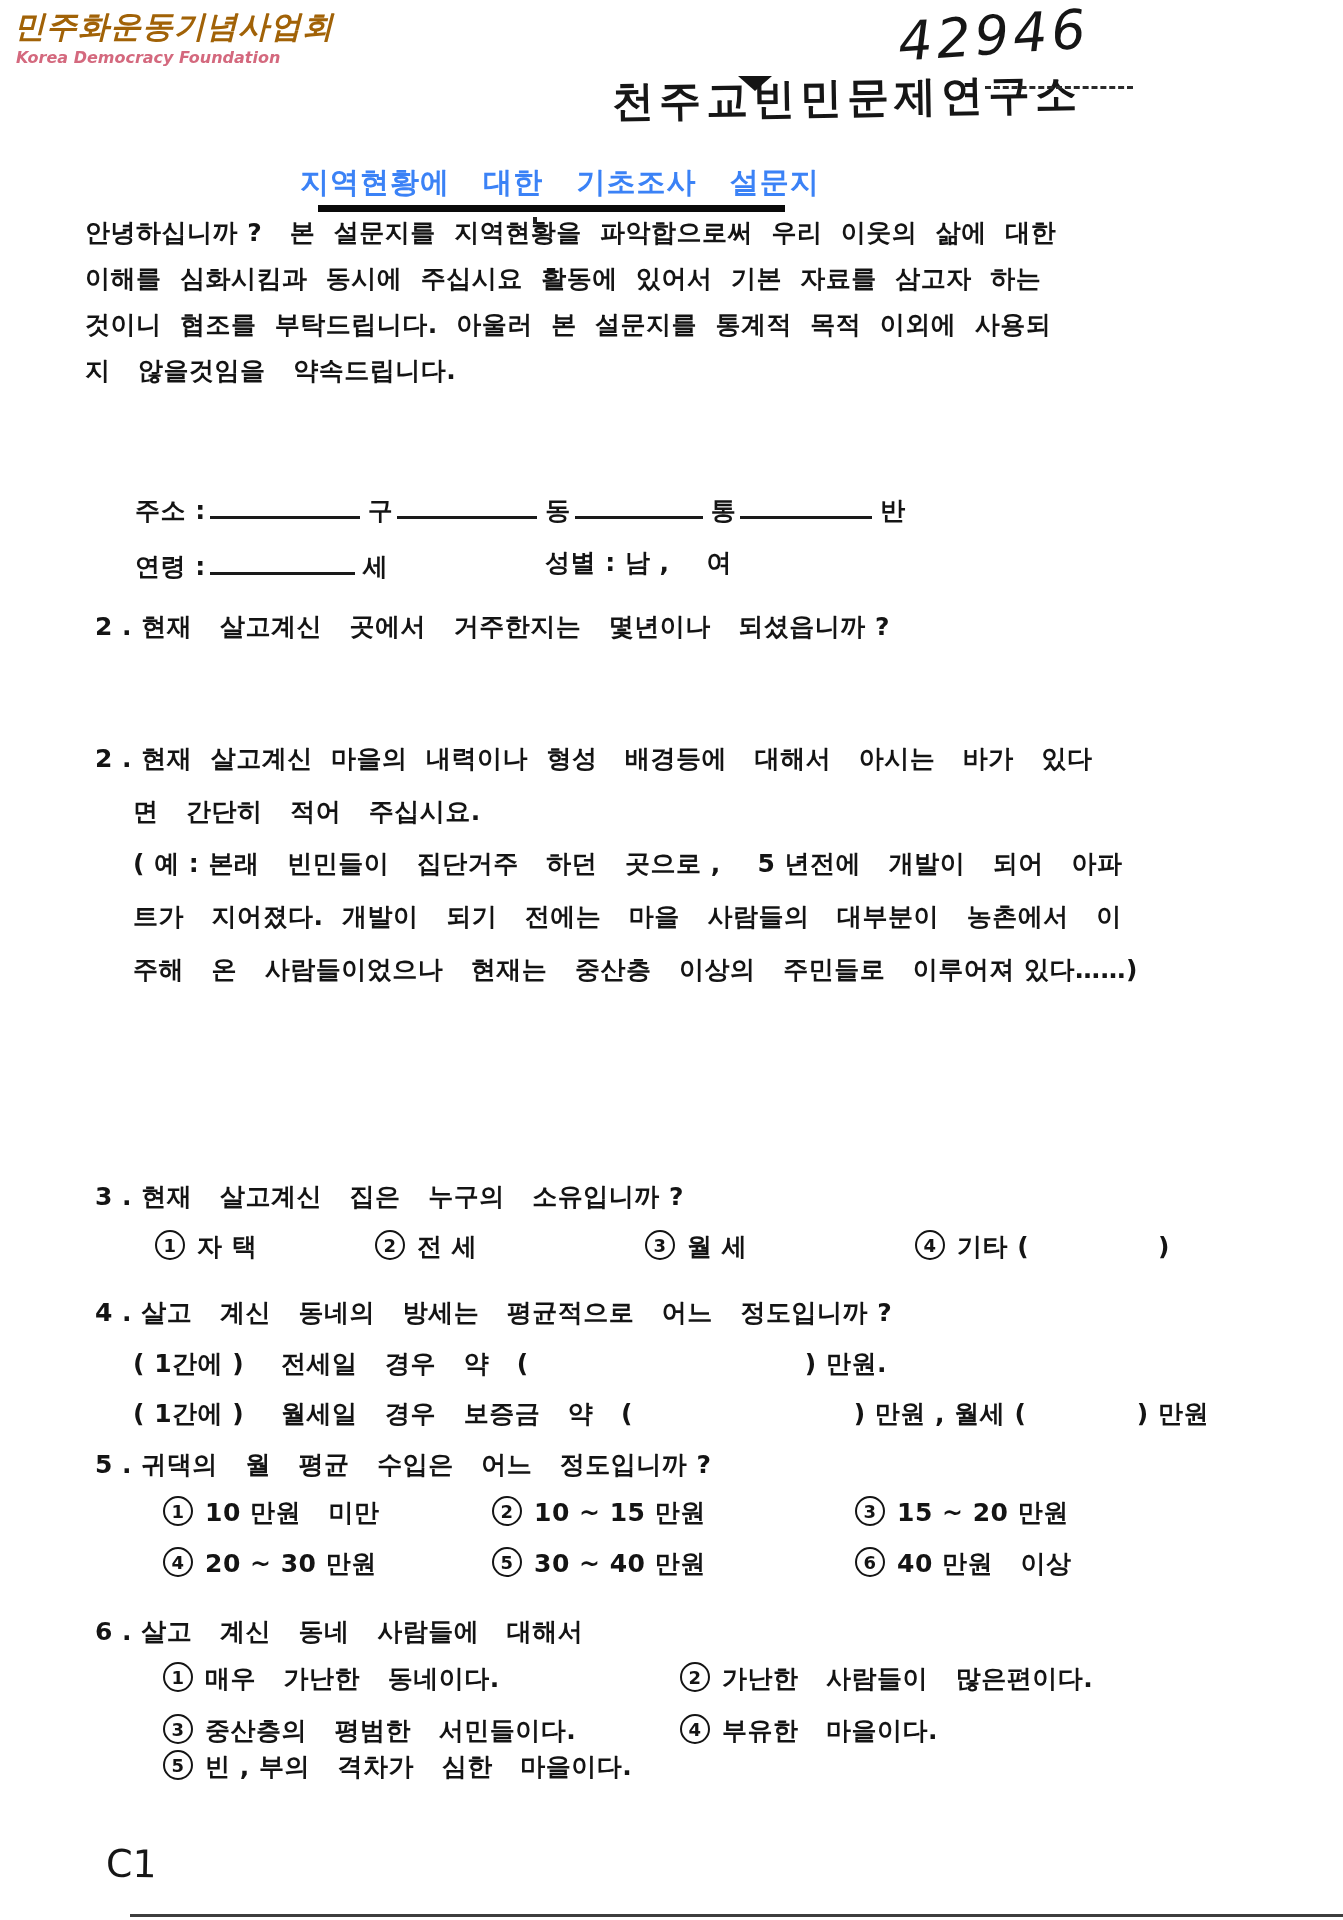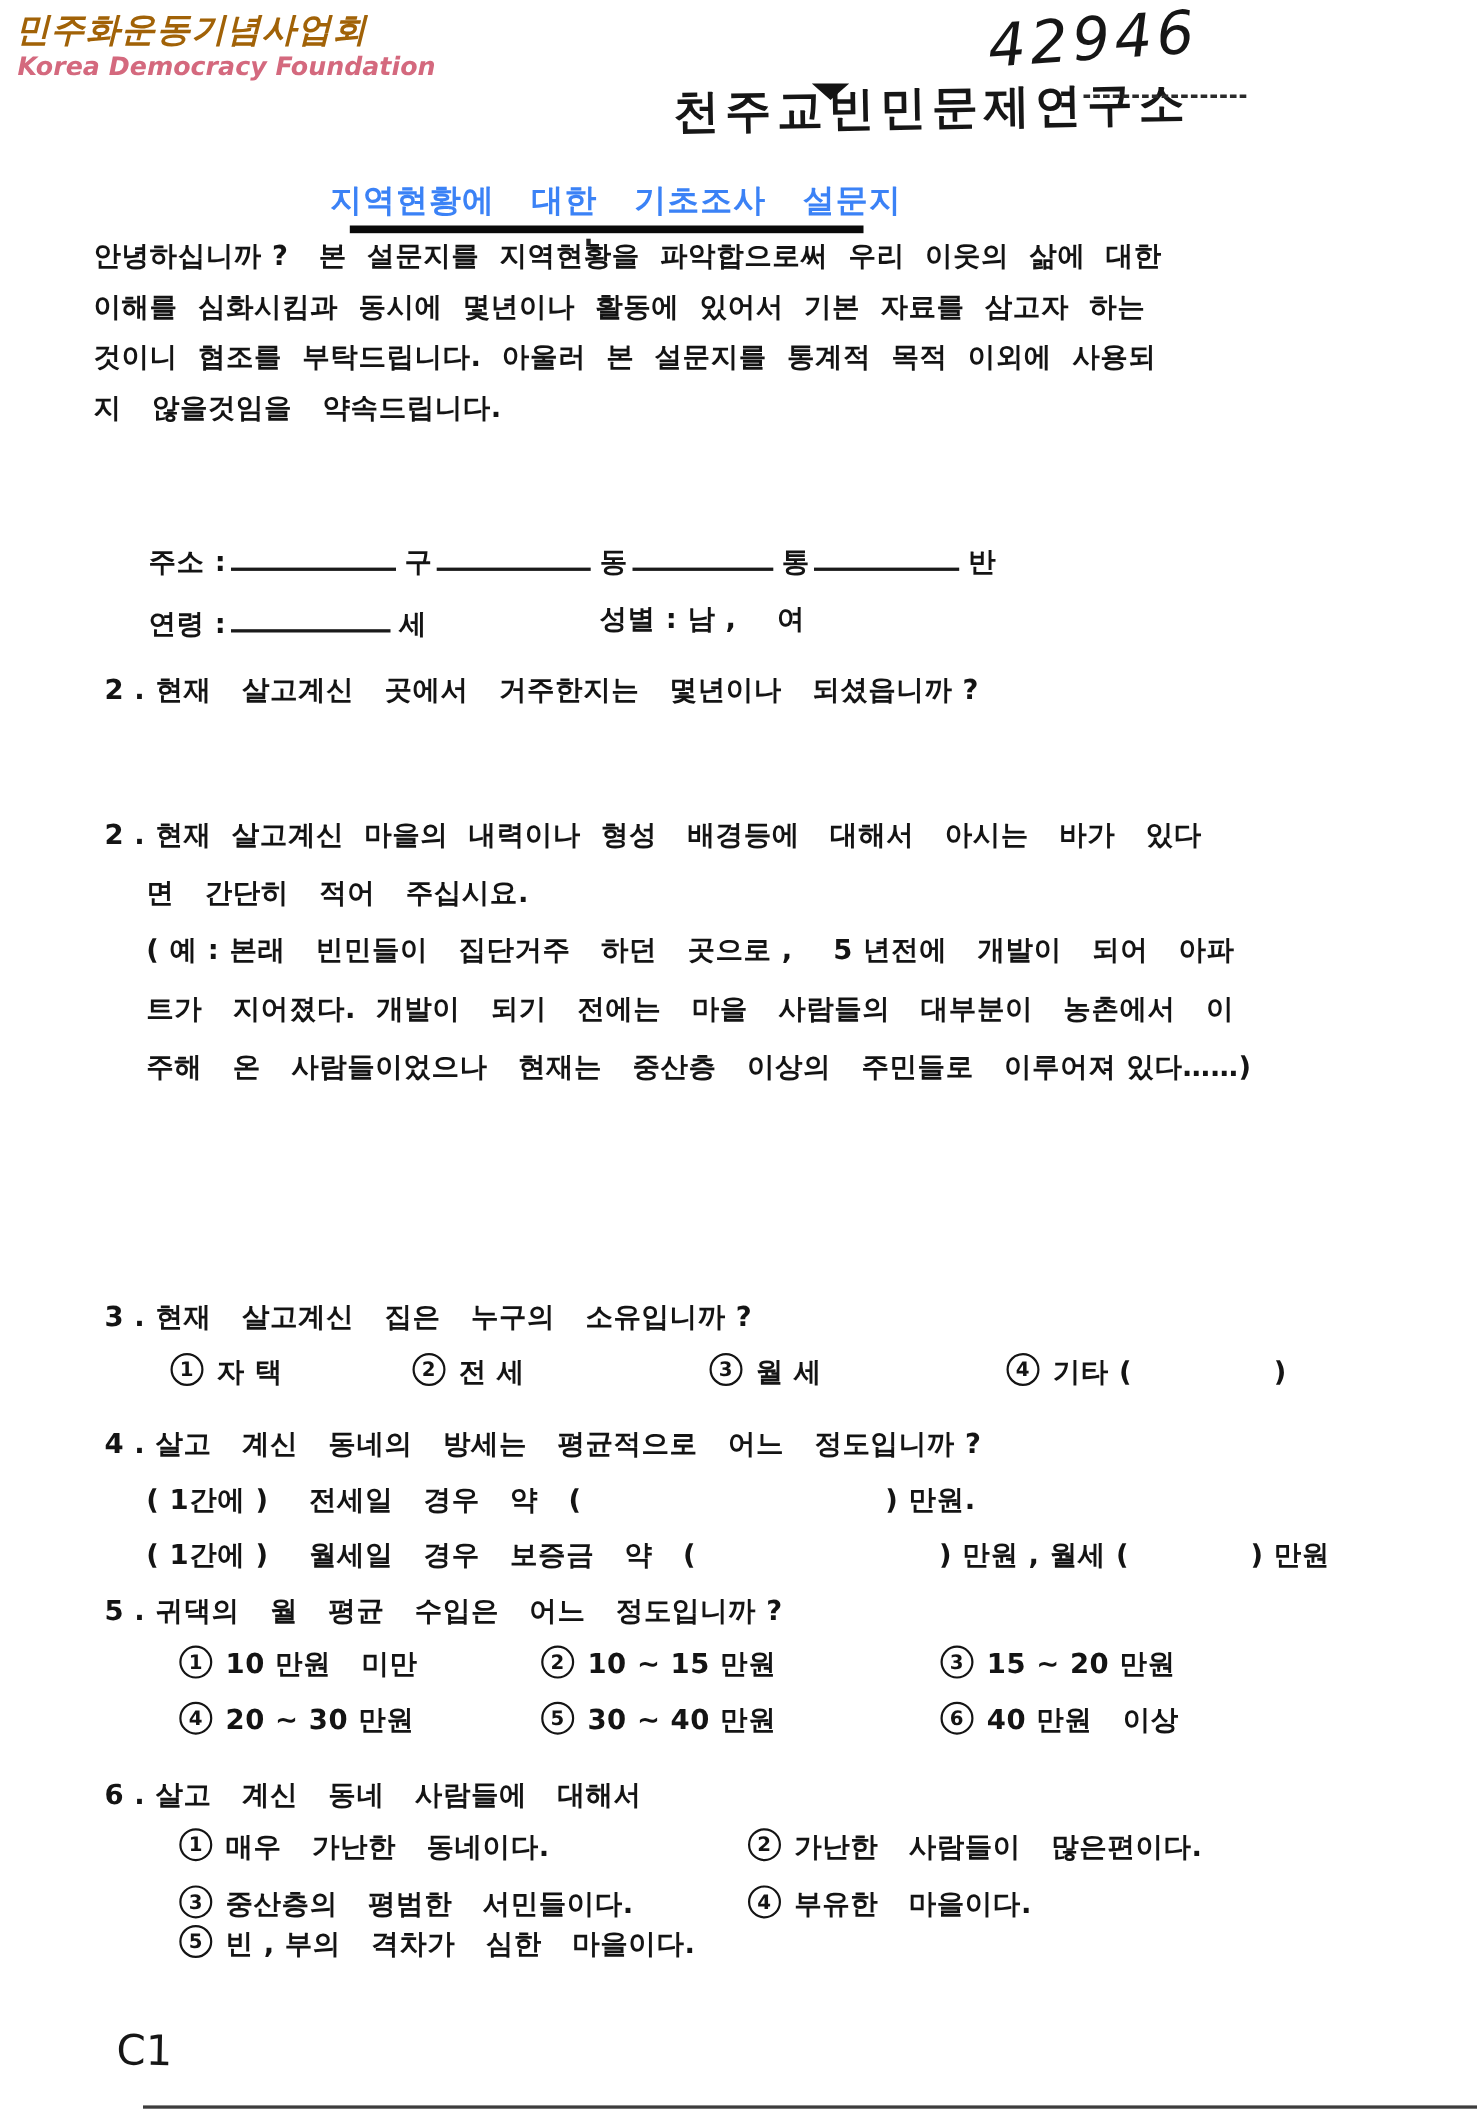"Korea Democracy Foundation" .logo-en { font-size: 23px -> 16px }
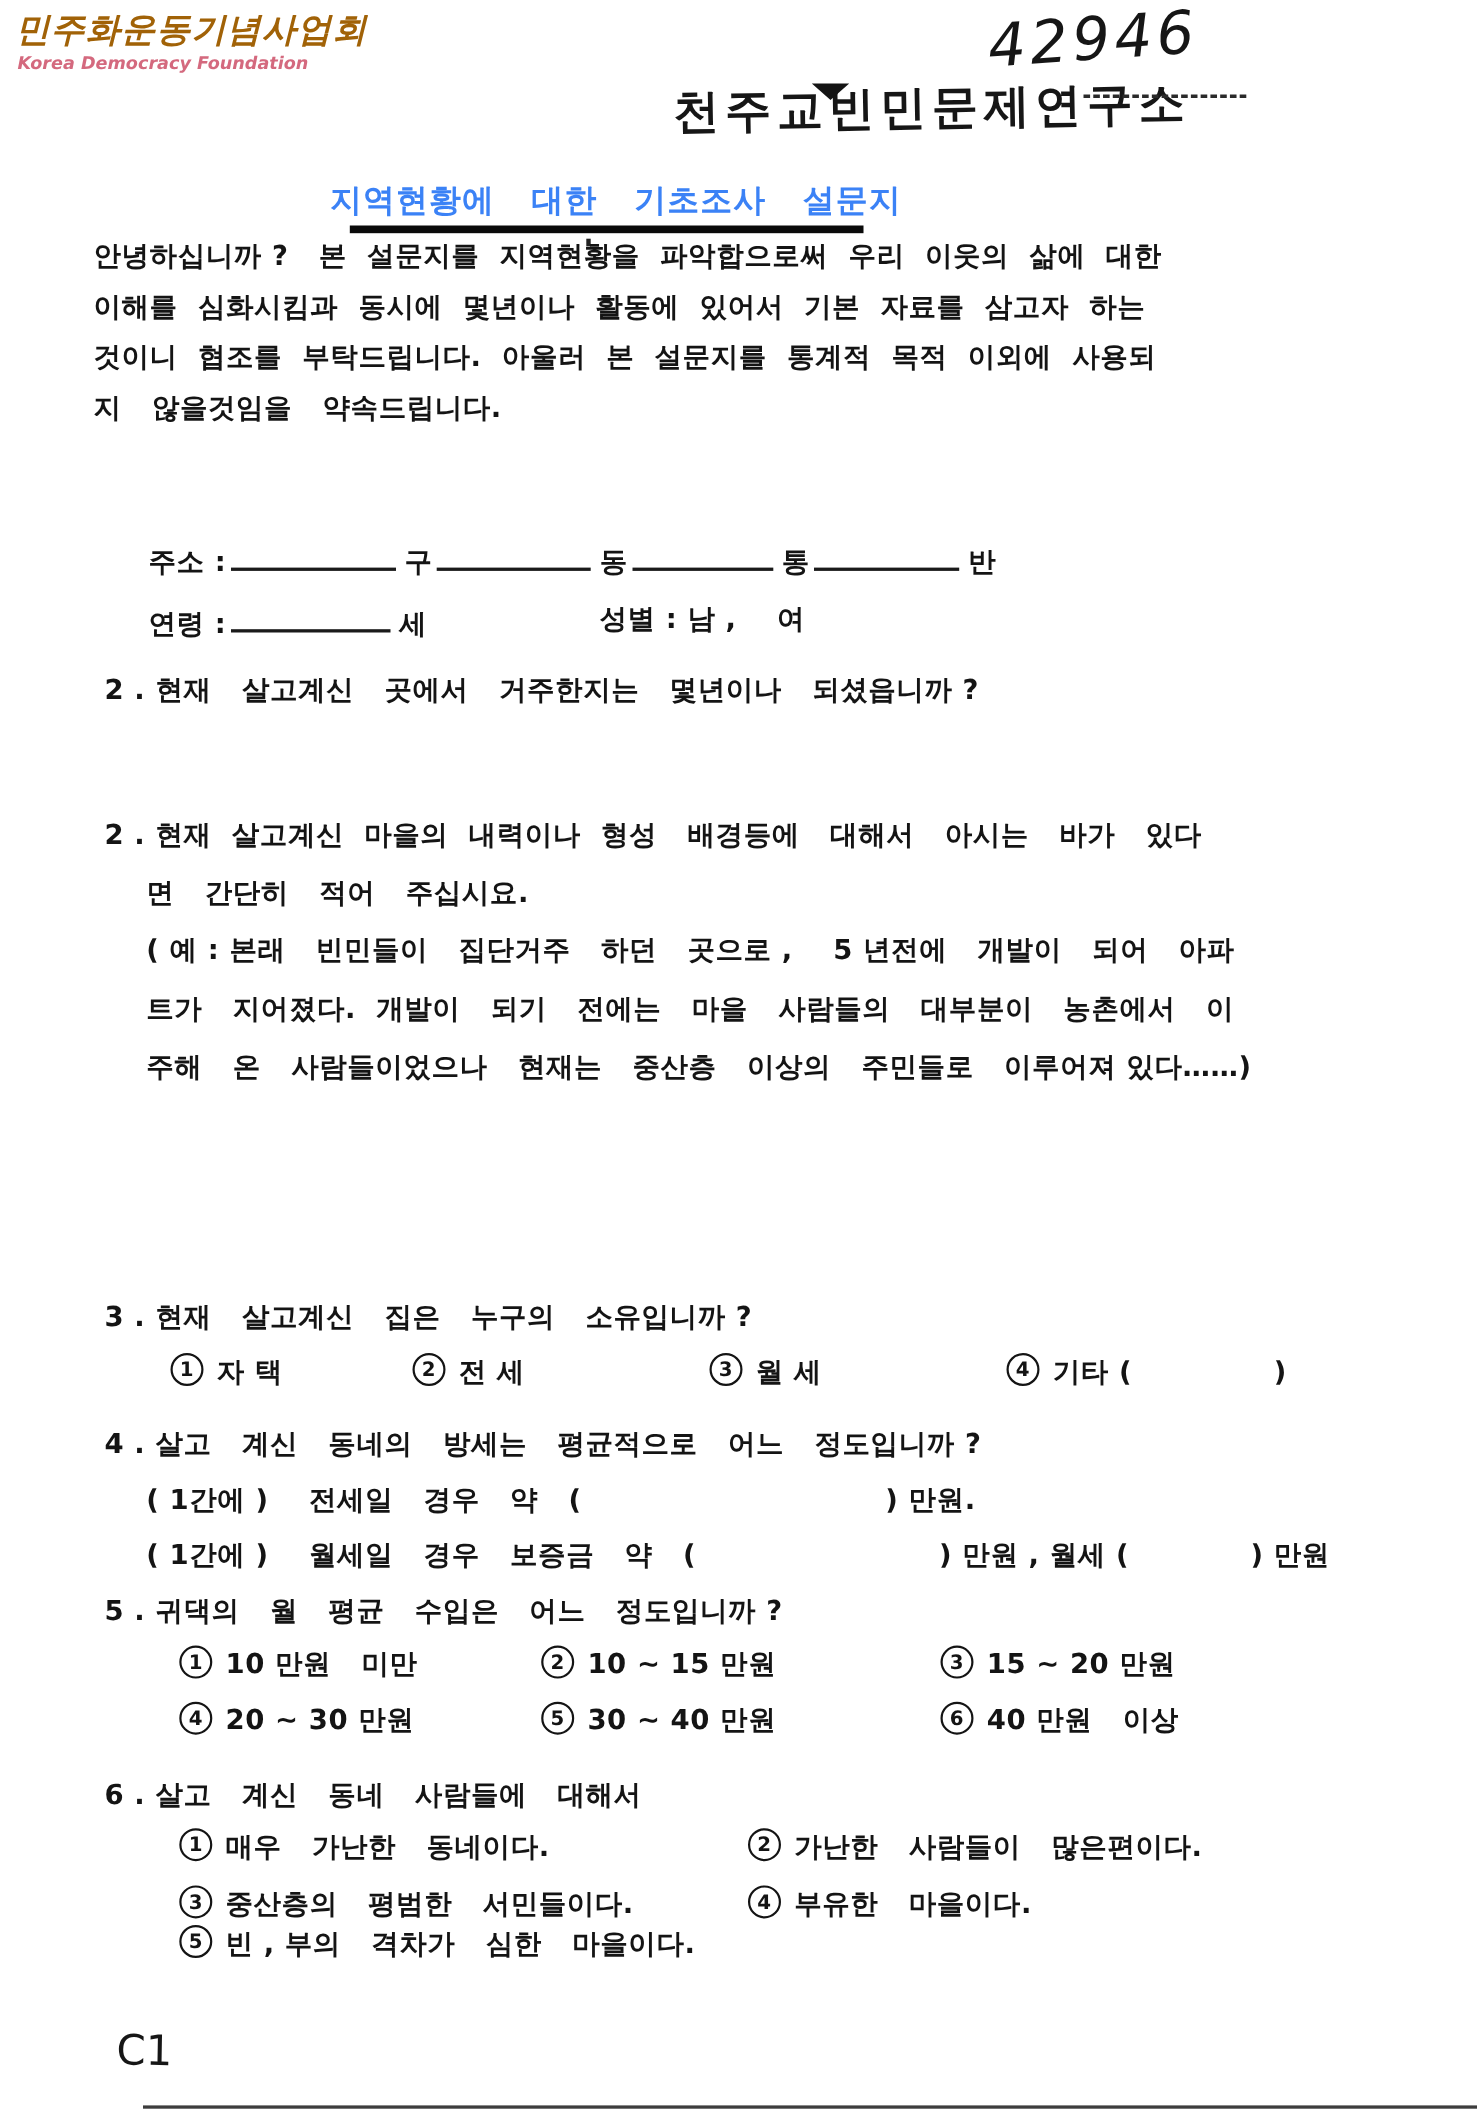"이해를 심화시킴과 동시에 몇년이나 활동에" div.abs { text: 몇년이나 -> 주십시요 }
